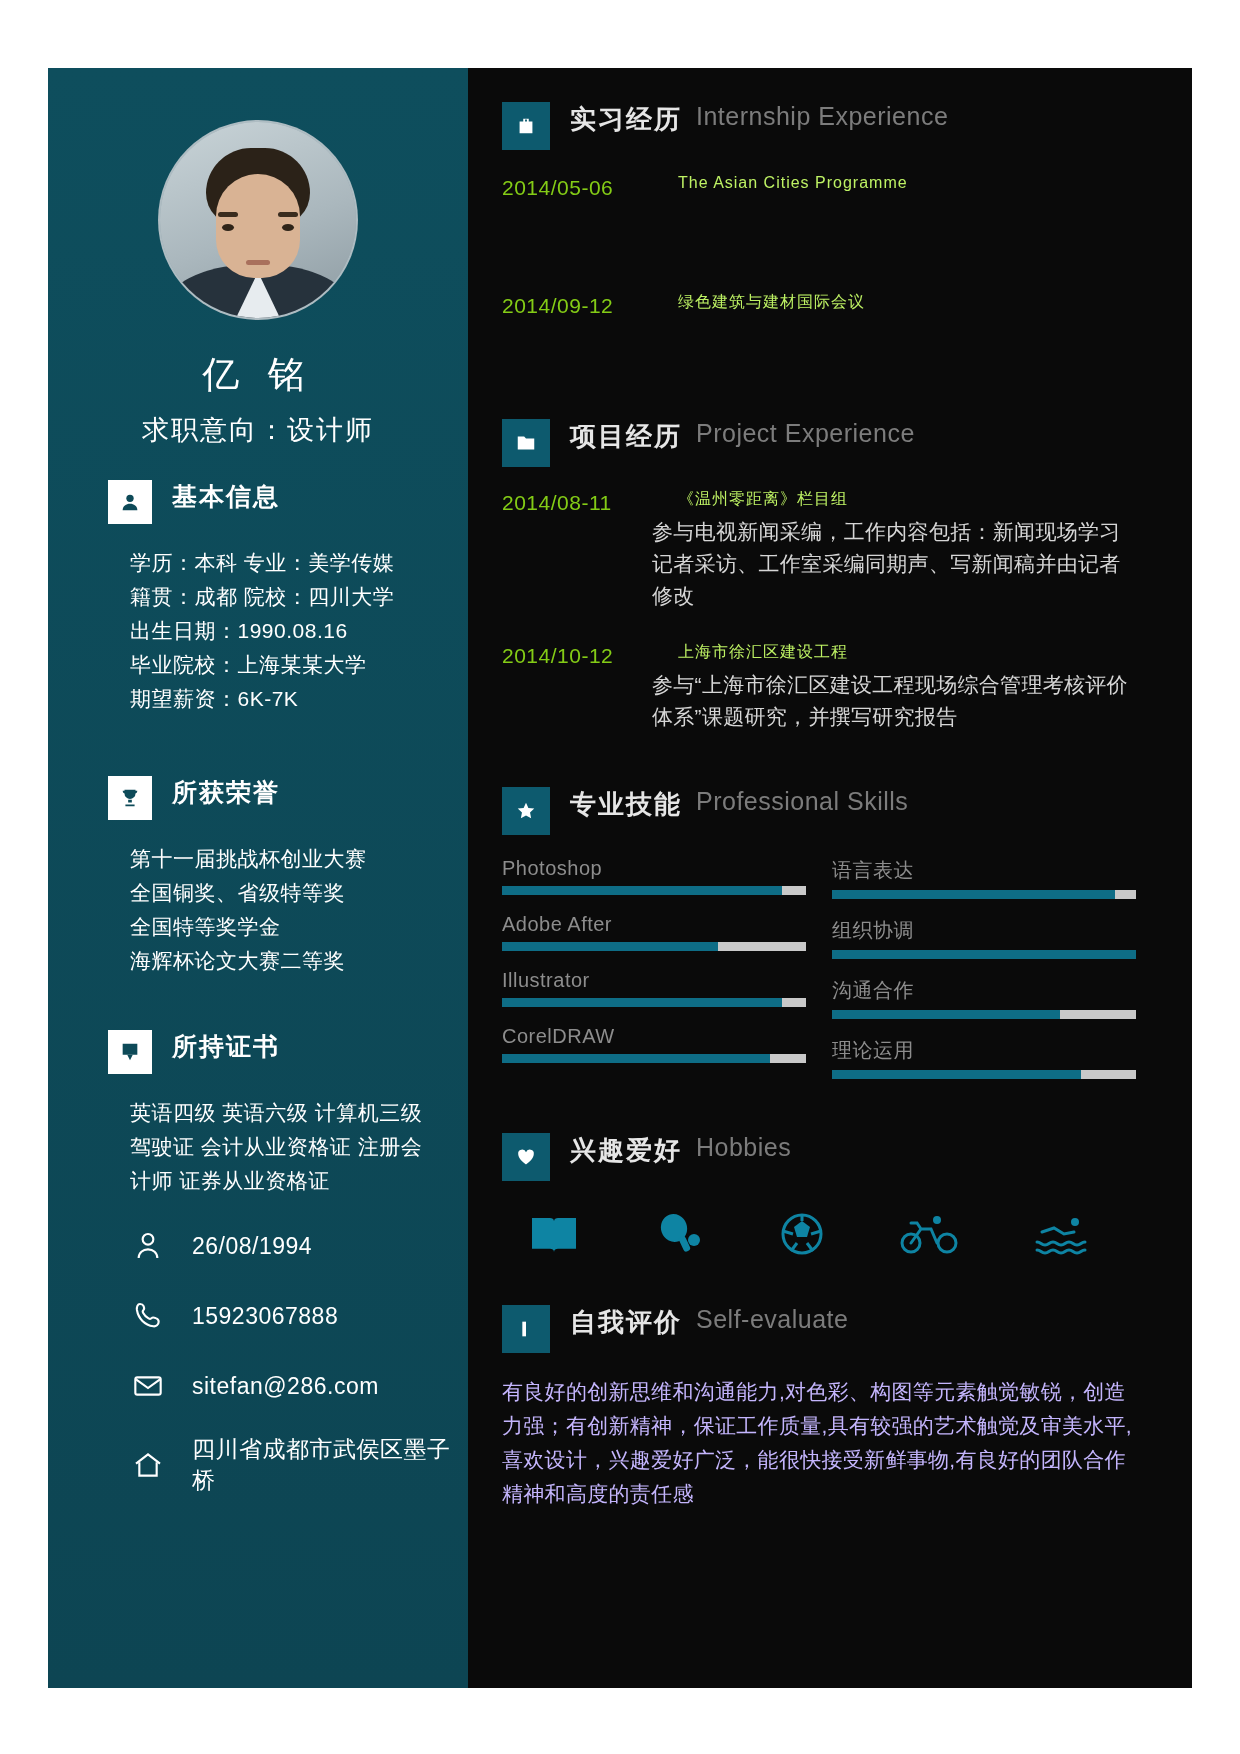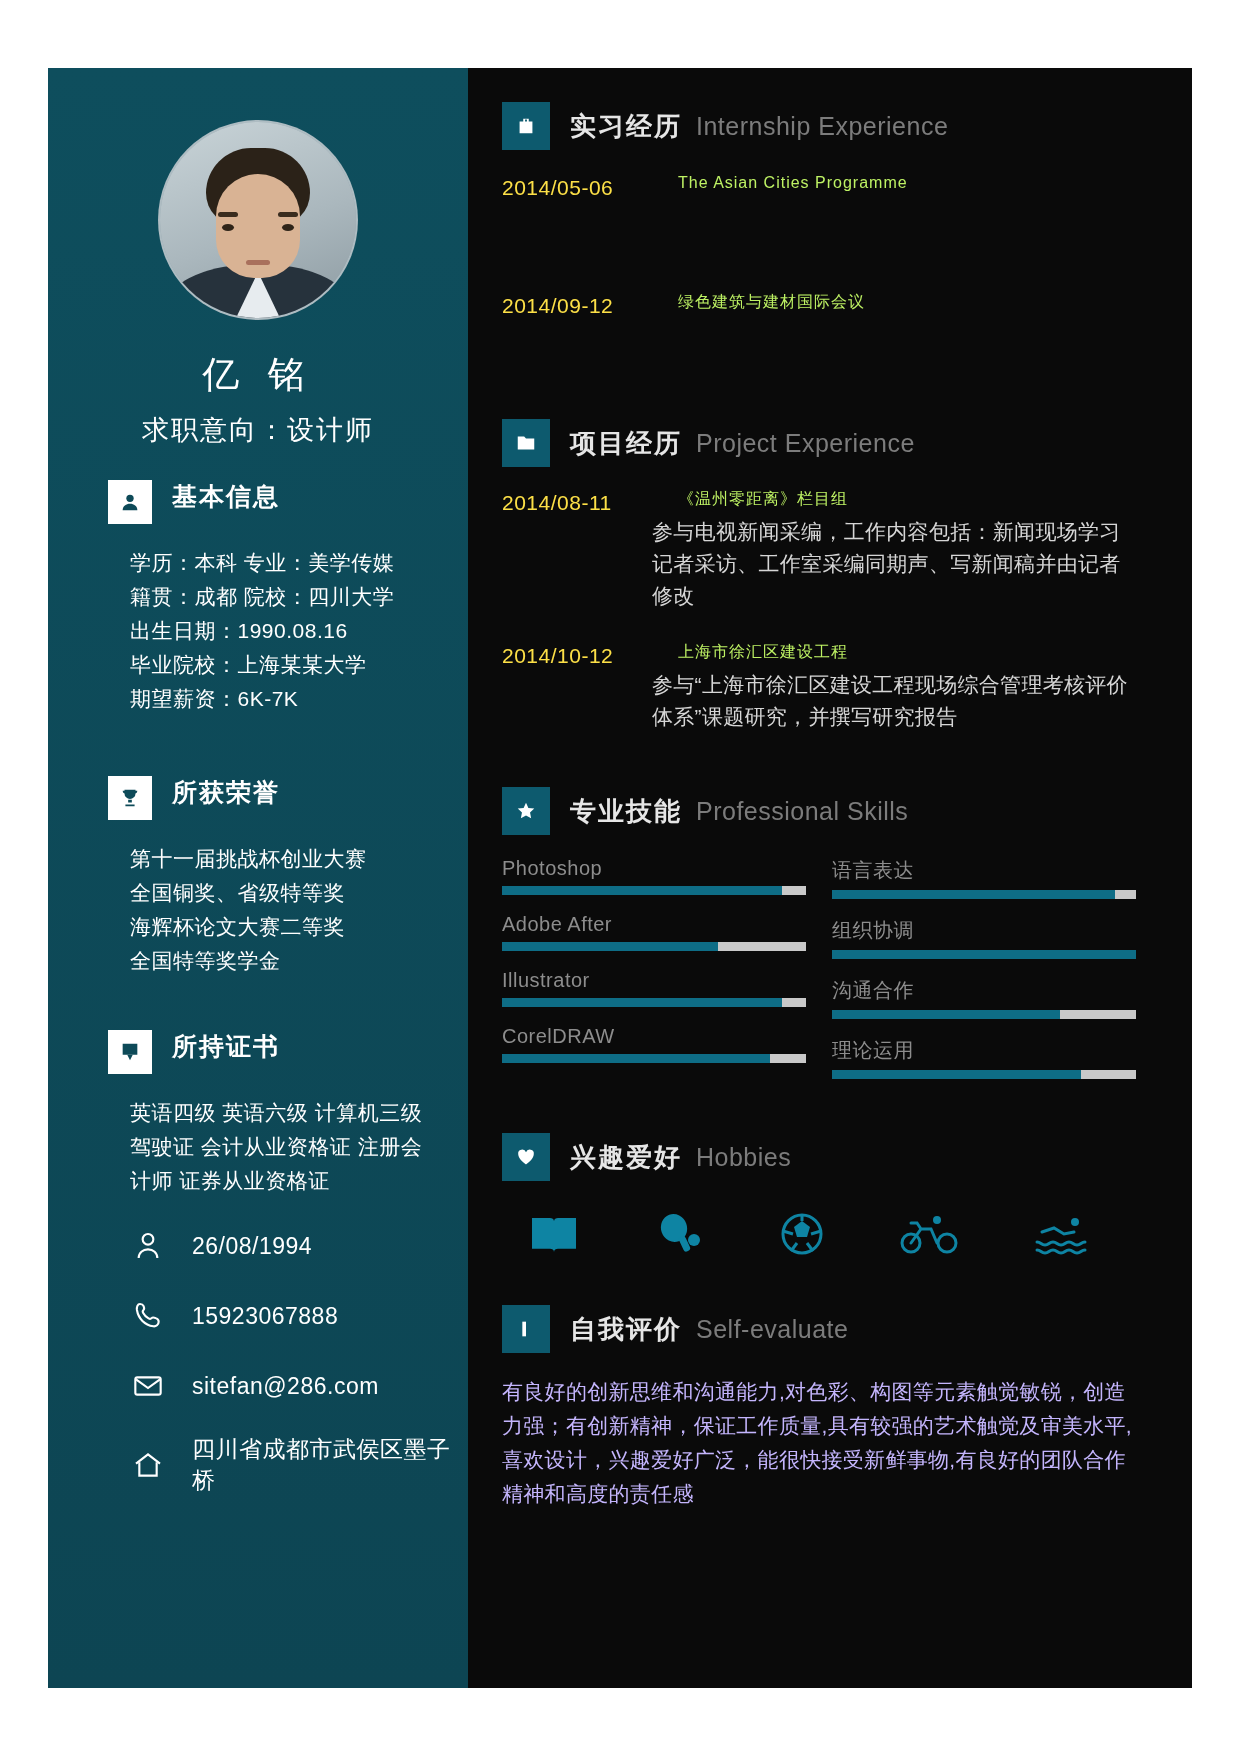"实习经历" .r-sec-head { align-items: center -> none }
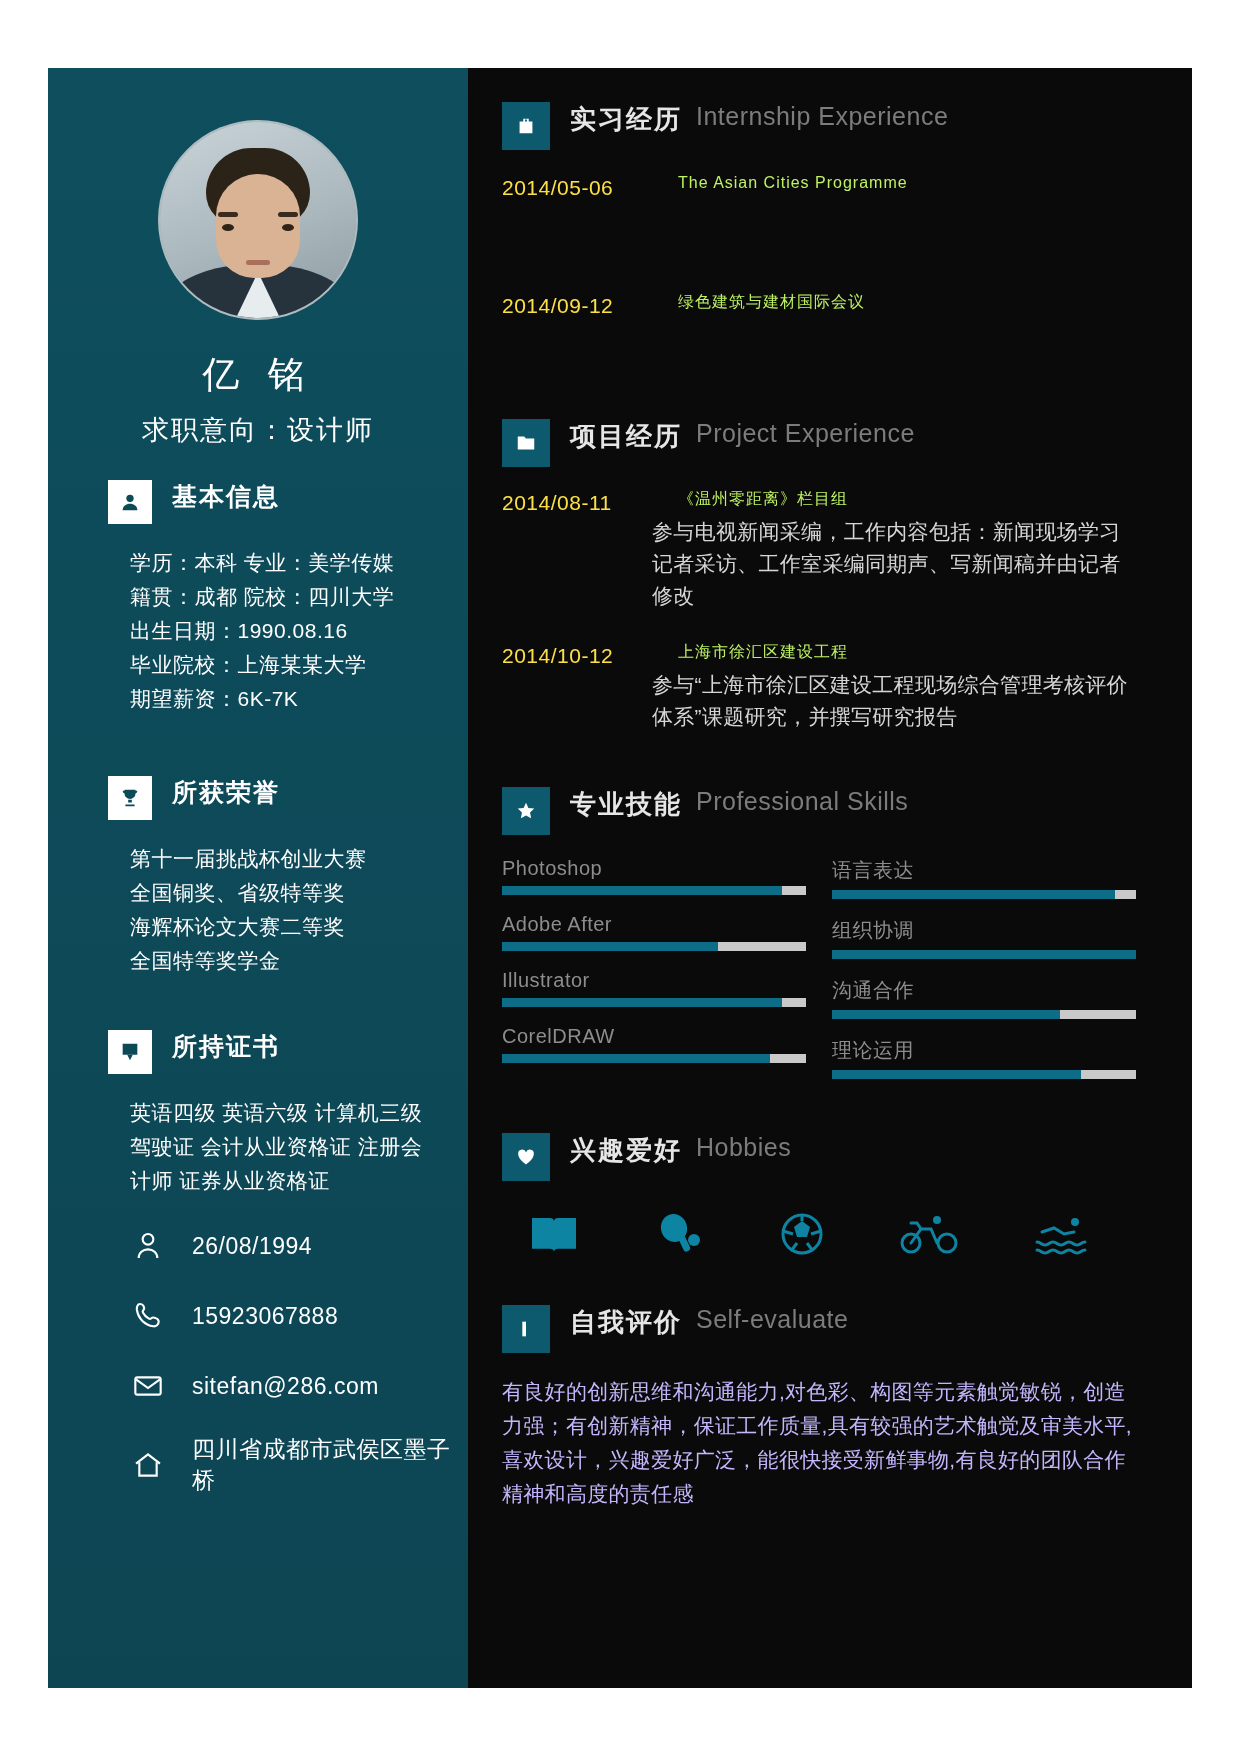"2014/05-06" .entry .date { color: #fde047 -> #84cc16 }
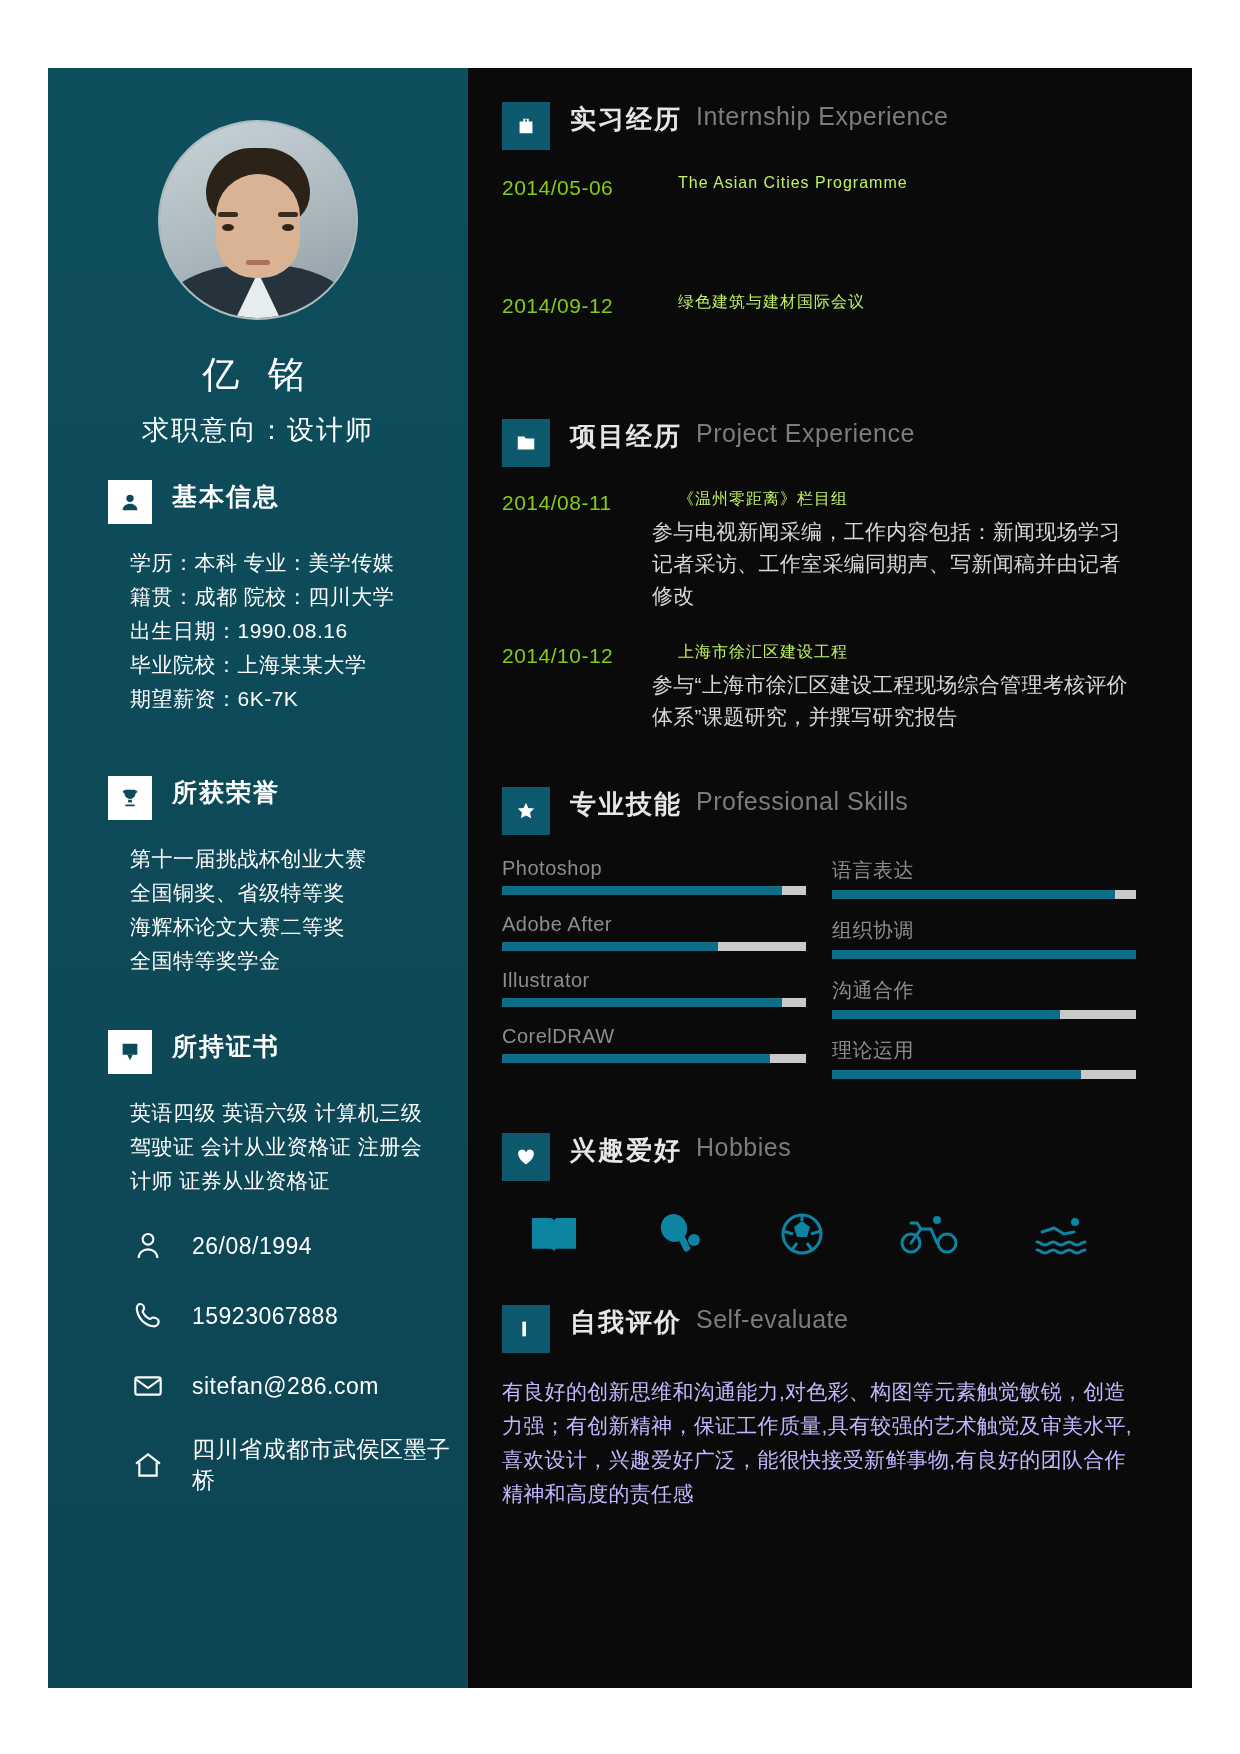"海辉杯论文大赛二等奖" div { order: before "全国特等奖学金" -> after "全国特等奖学金" }
